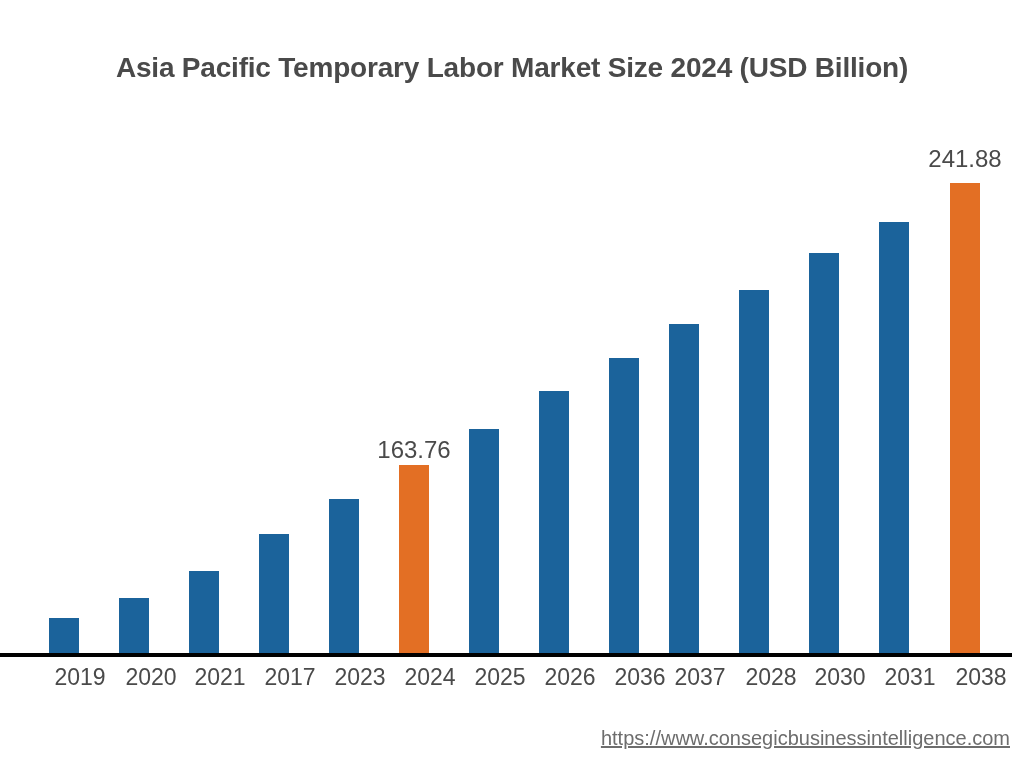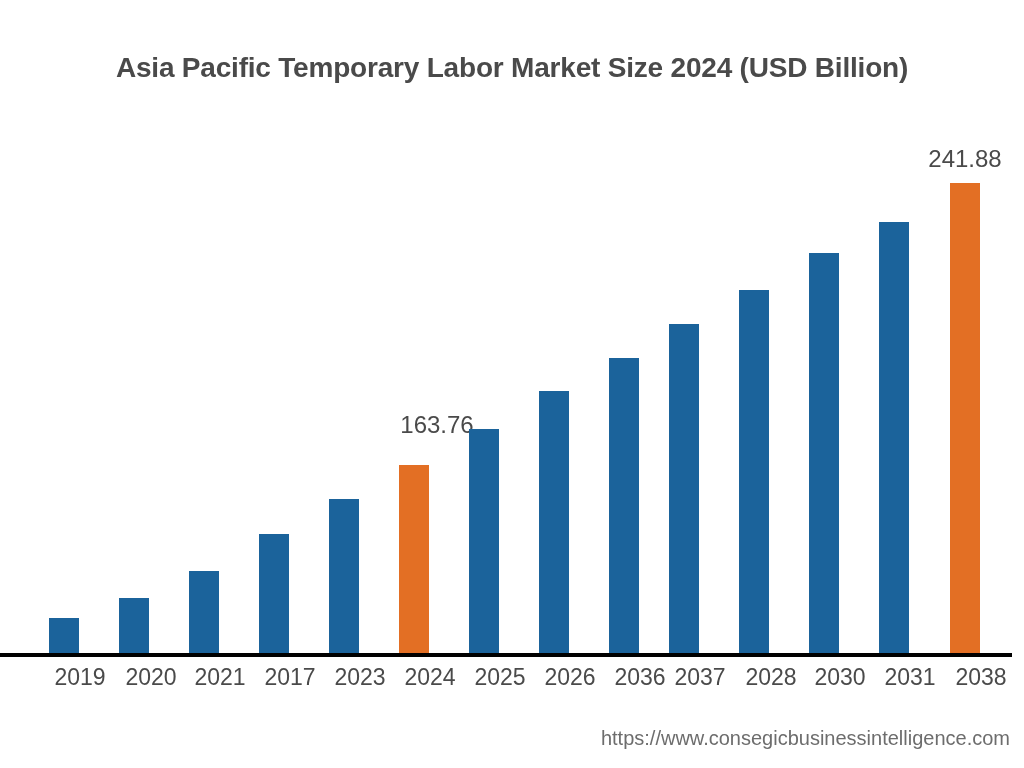"163.76" div.bar-value-label { bottom: 218px -> 193px; margin-left: 23px -> none }
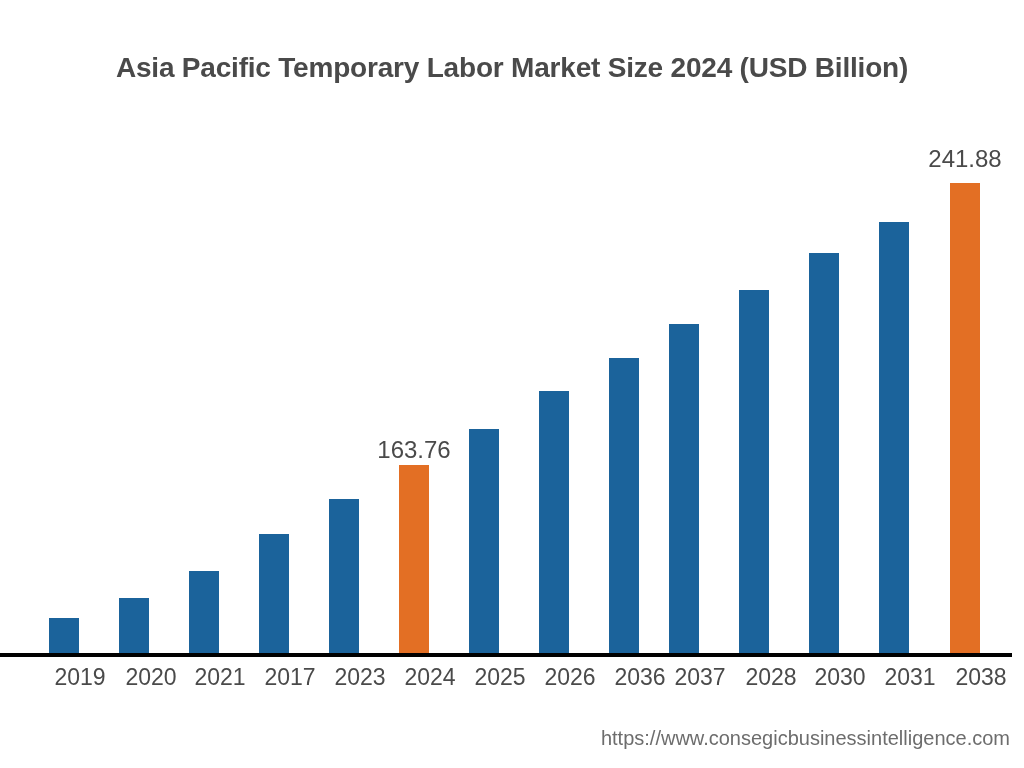"https://www.consegicbusinessintelligence" #source-url { text-decoration: none -> underline }
